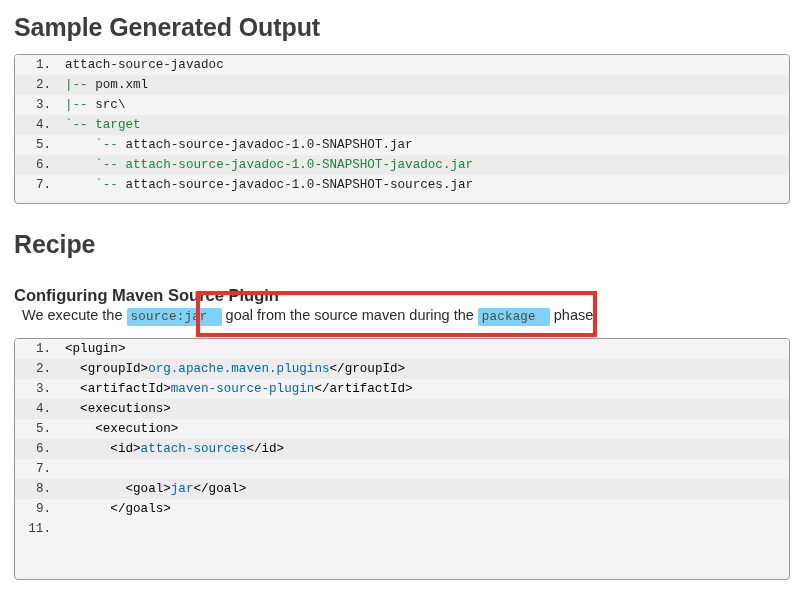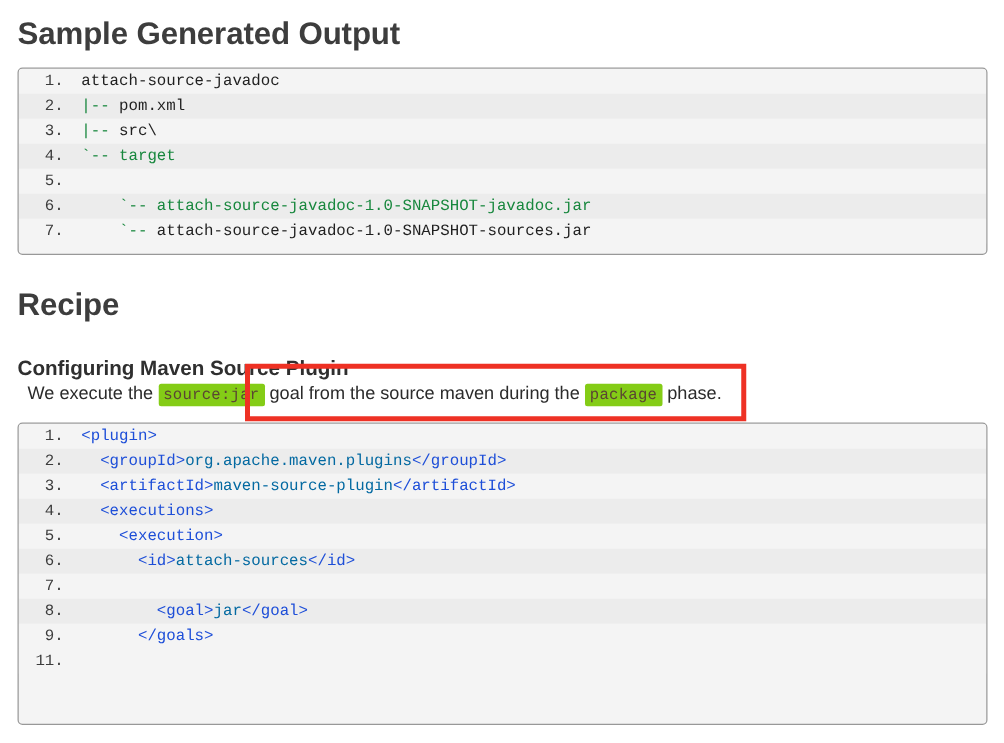"`-- attach-source-javadoc-1.0-SNAPSHOT.jar" span.code-text { html: none -> <span><span> `-- </span><span>attach-source-javadoc-1.0-SNAPSHOT.jar</span></span> }
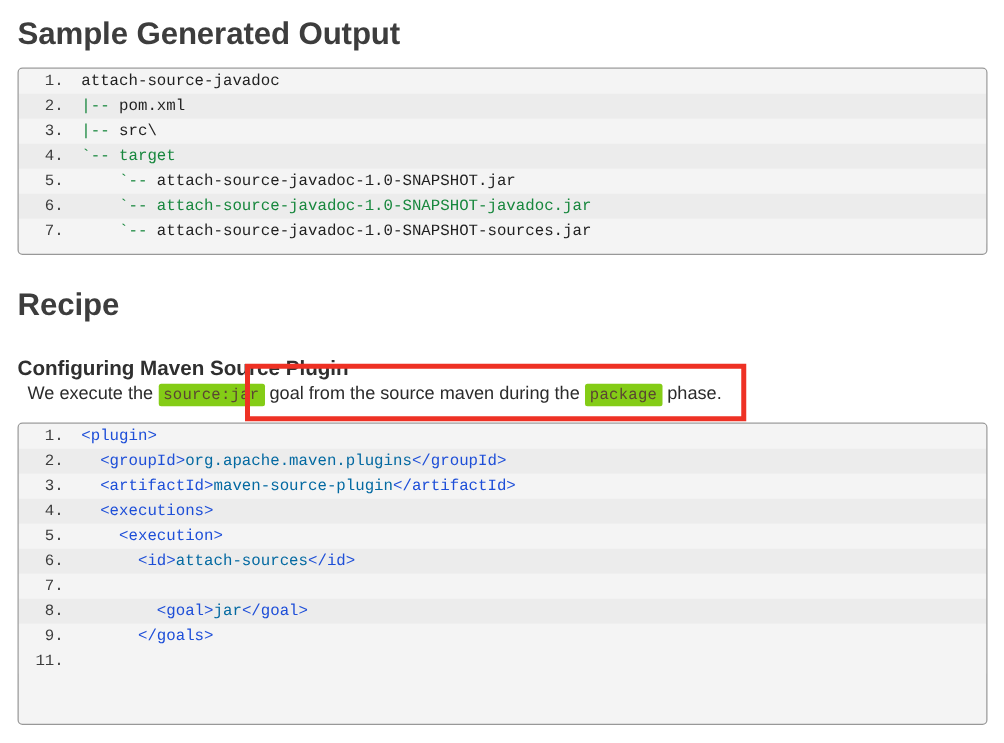"source:jar" code.inline { background: #84cc16 -> #7dd3fc; padding: 2px 4px 2px 4px -> 2px 14px 2px 4px }
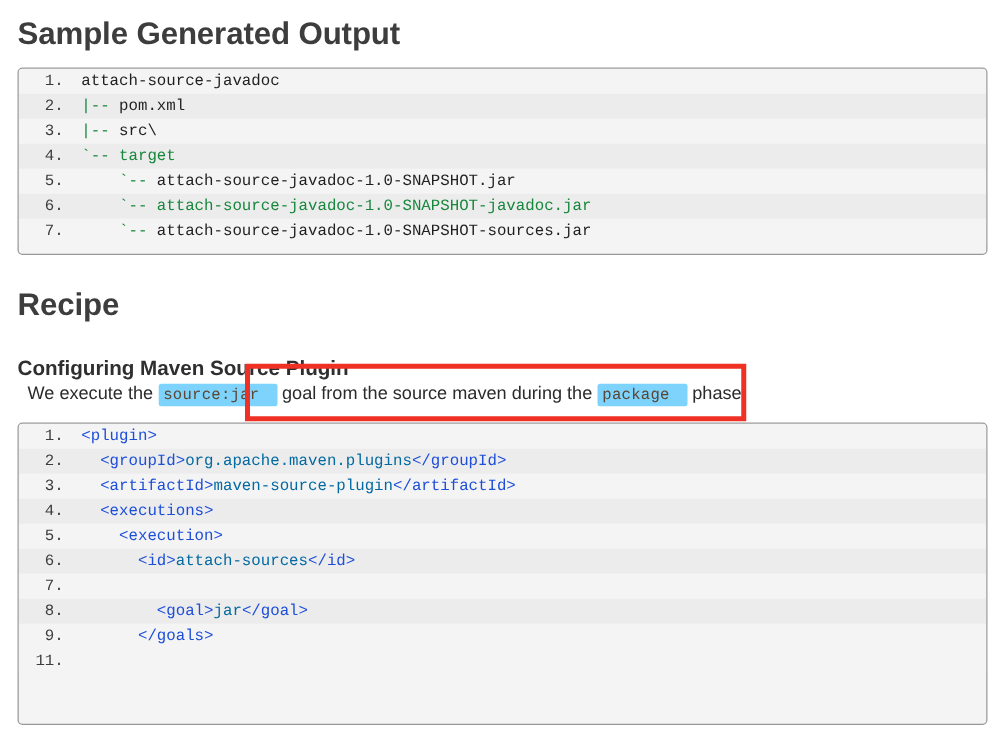"<plugin>" .tok-tag { color: #1d4ed8 -> #000000 }
